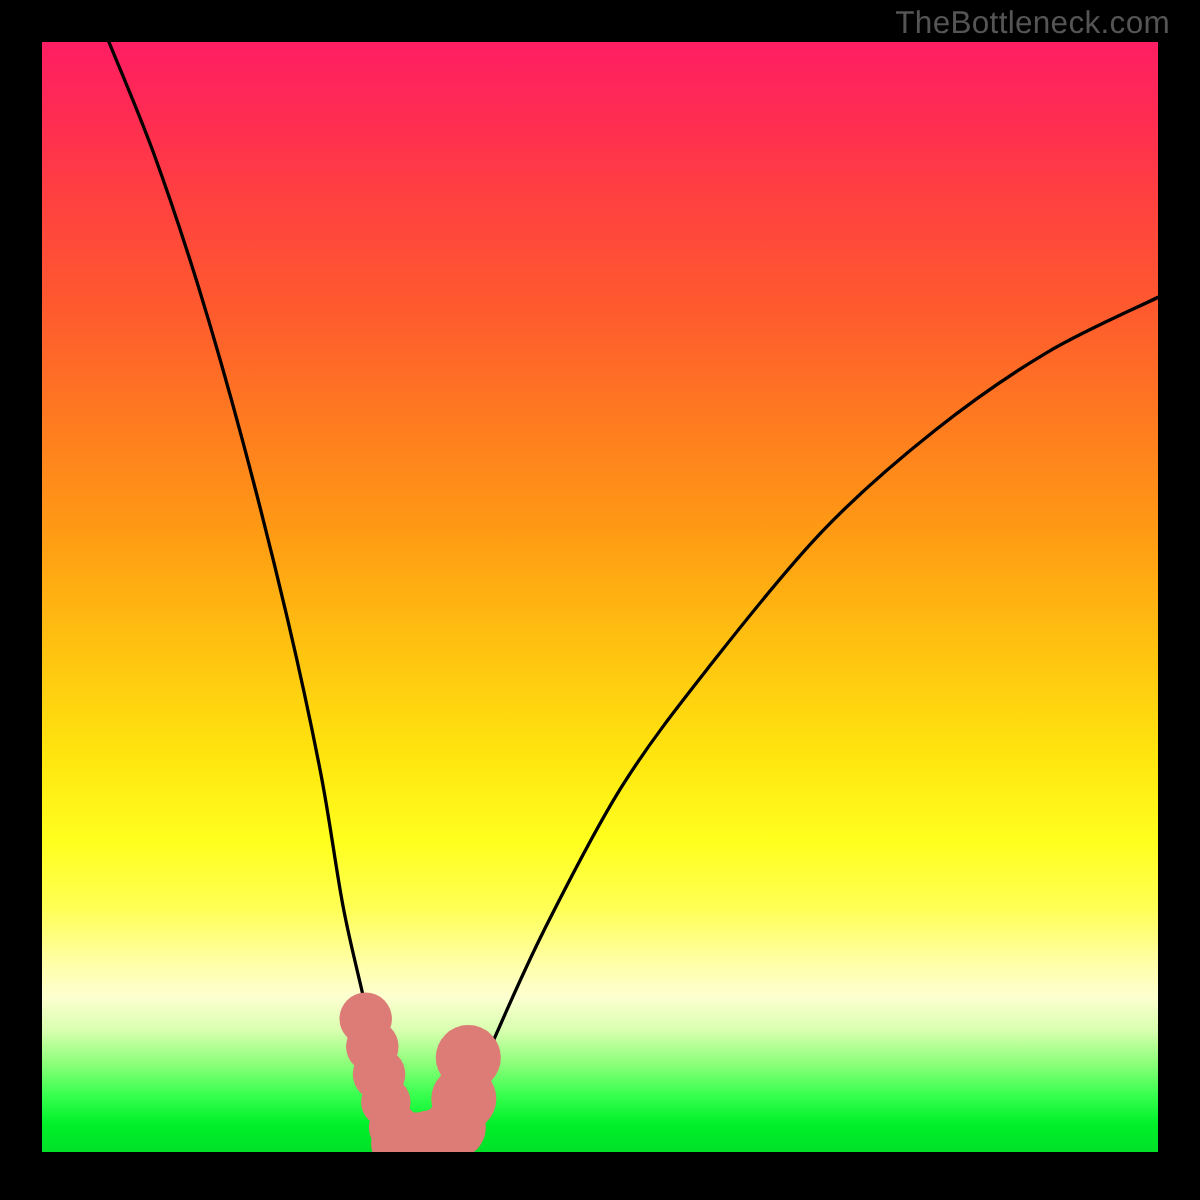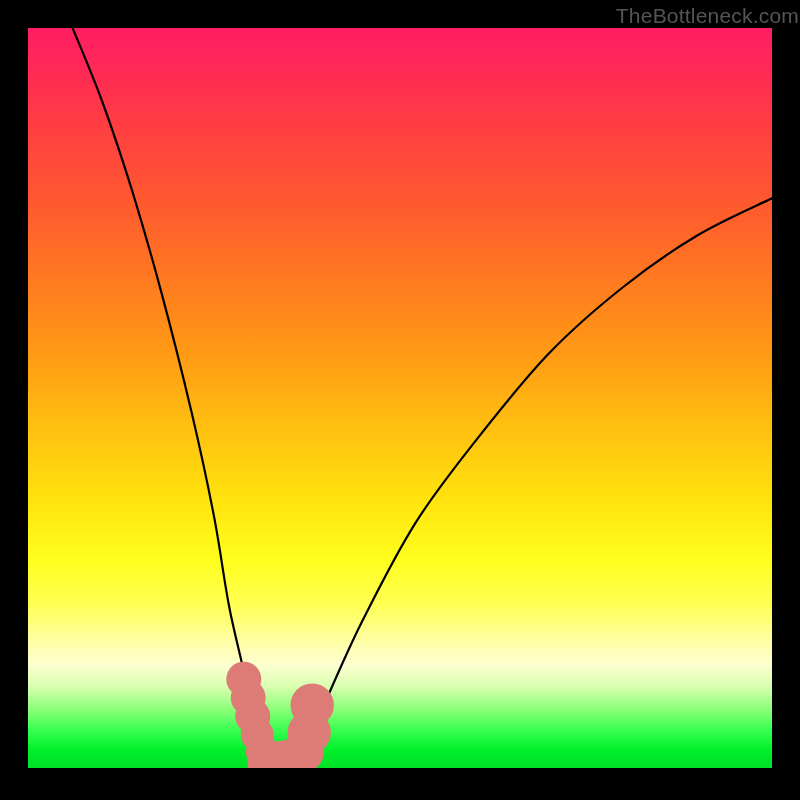"TheBottleneck.com" .watermark { right: 1px -> 20px }
